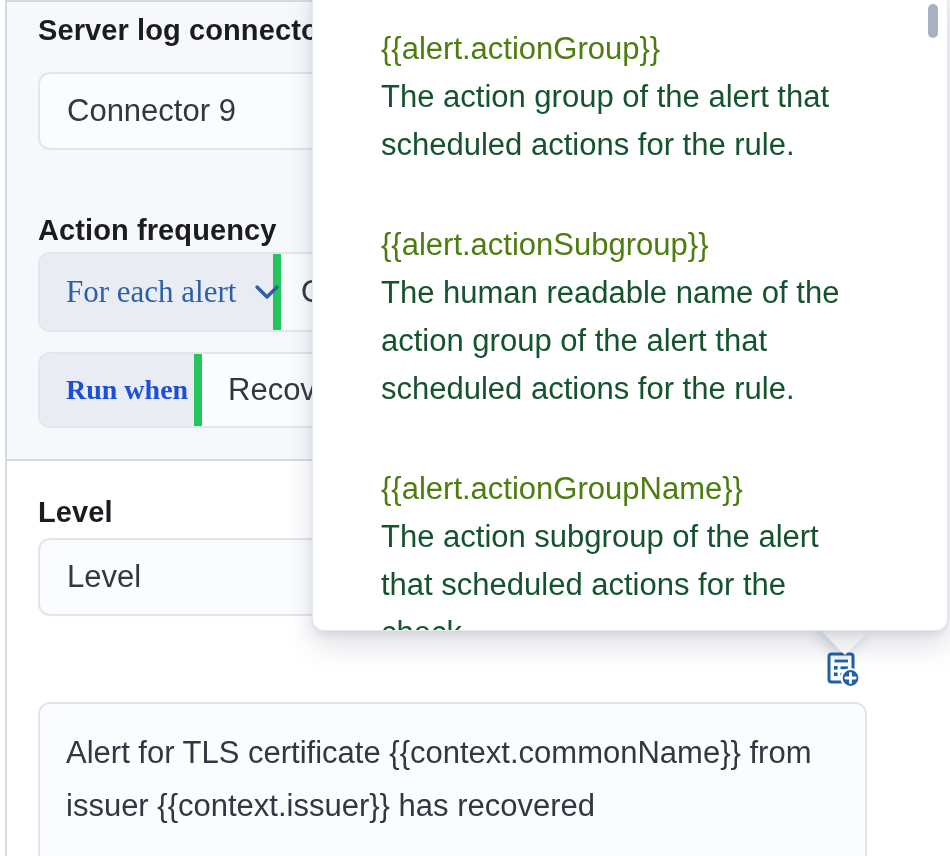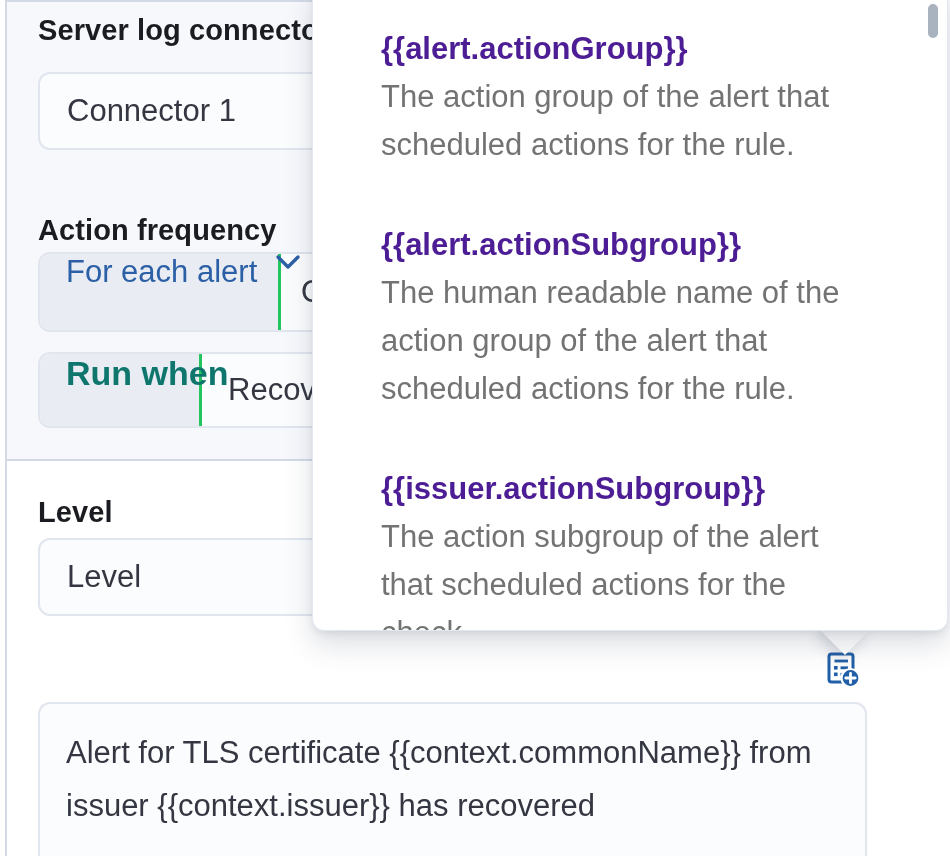"{{alert.actionGroup}}" .var-name { color: #4c1d95 -> #4d7c0f; font-weight: 700 -> 400 }
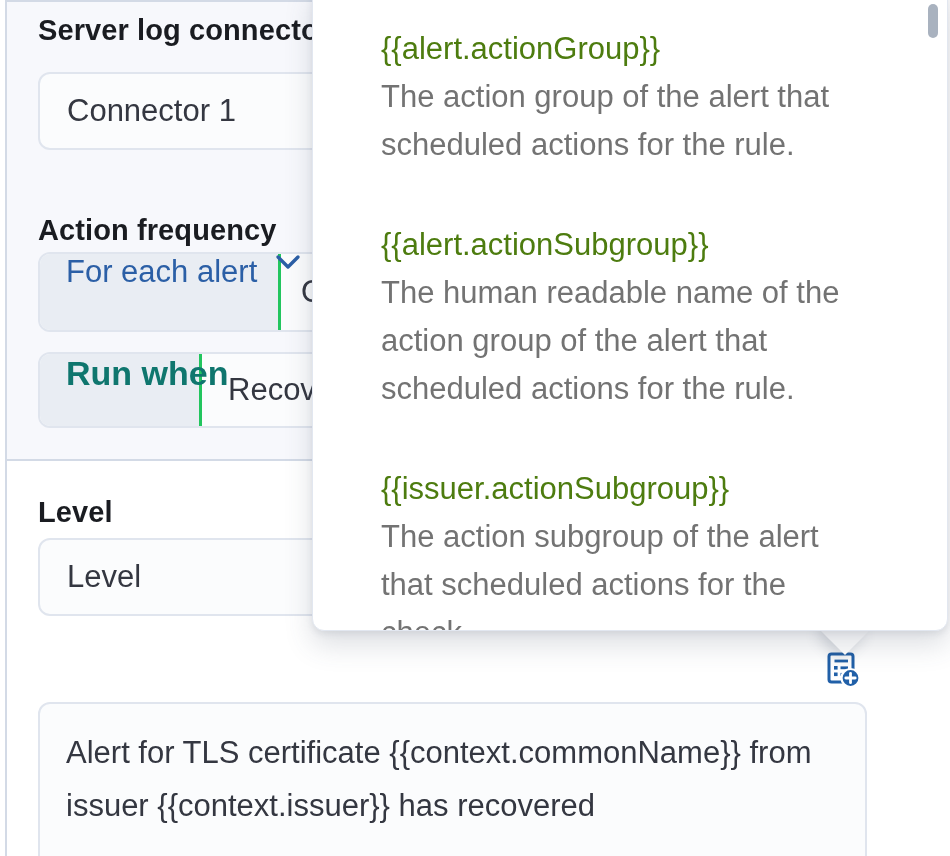"Connector 1" span { text: 1 -> 9 }
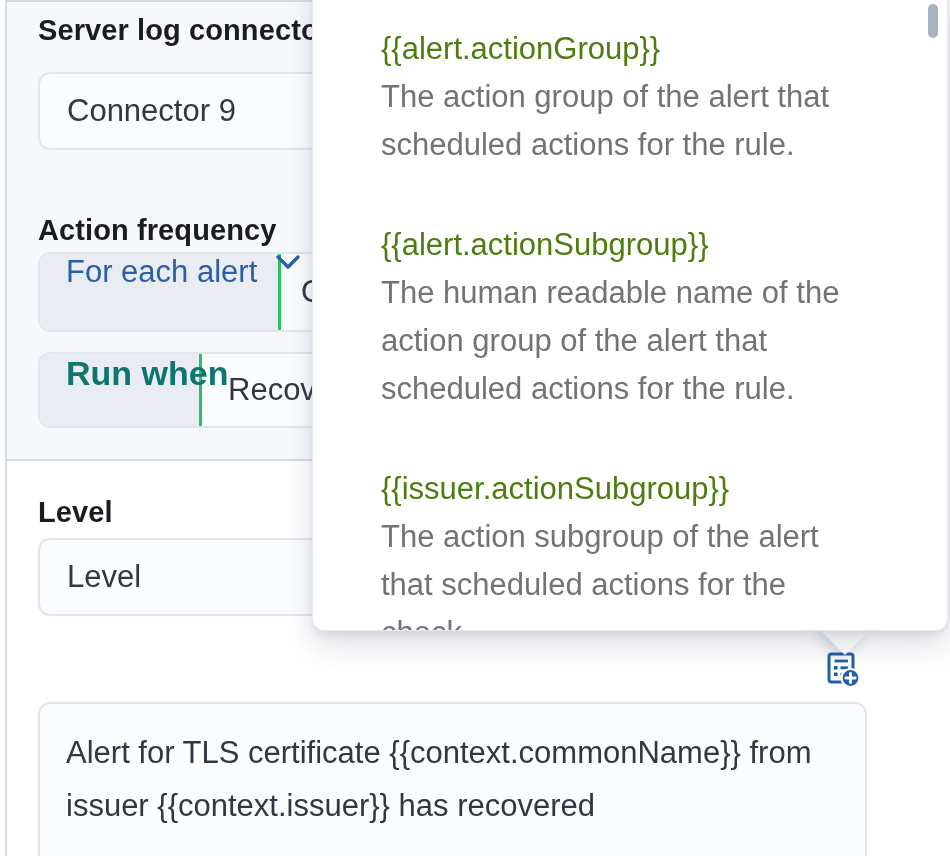"The action group of the" .var-desc { color: #737373 -> #14532d }
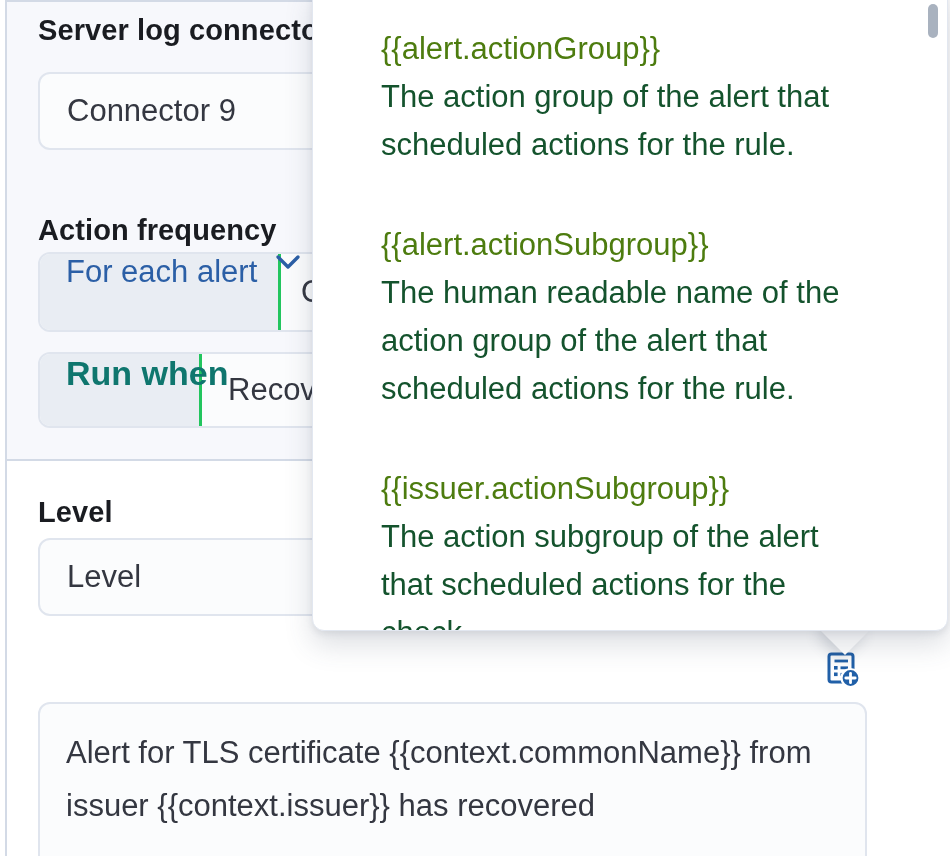"For each alert" .combo .prepend { align-items: none -> center; border-right: 3px solid #22c55e -> 8px solid #22c55e; font-family: none -> Liberation Serif, serif }
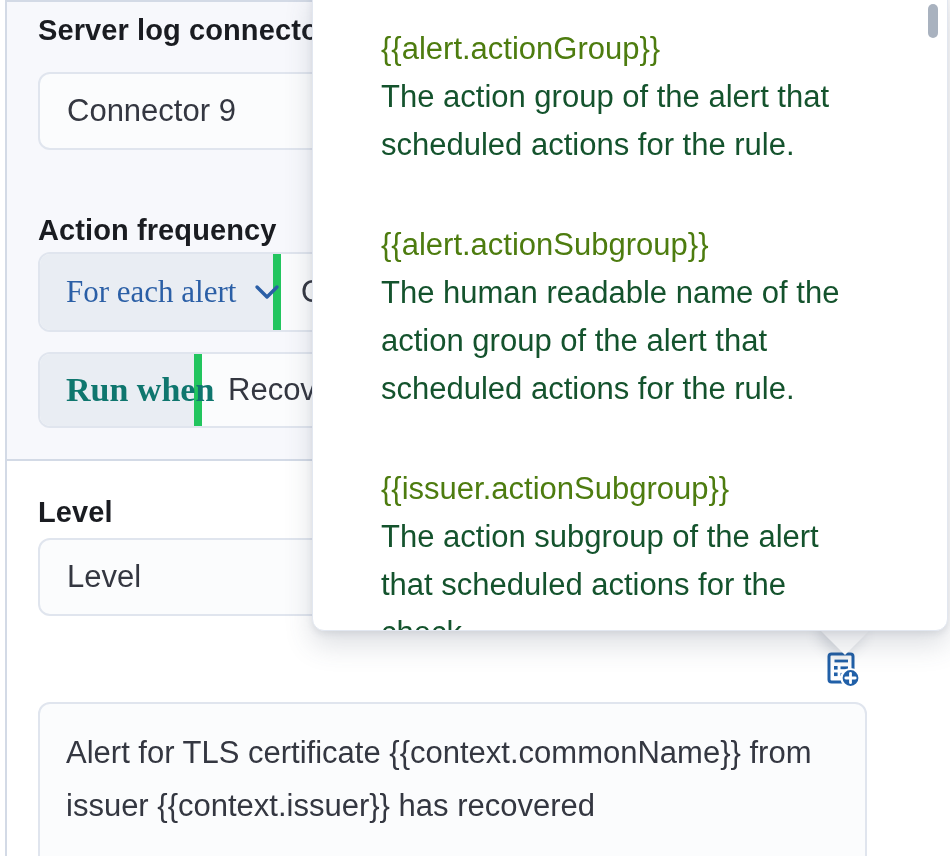"Run when" .prepend-bold { color: #0f766e -> #1d4ed8; font-size: 34px -> 28px }
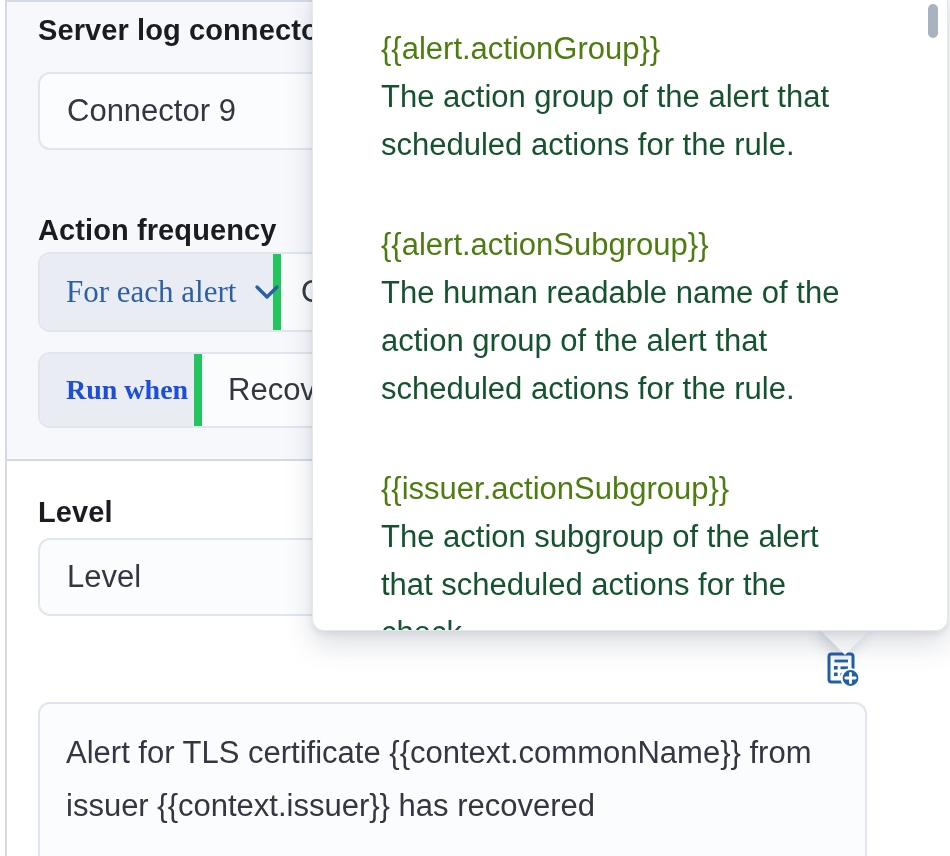"{{issuer.actionSubgroup}}" div.var-name { text: issuer.actionSubgroup -> alert.actionGroupName }
